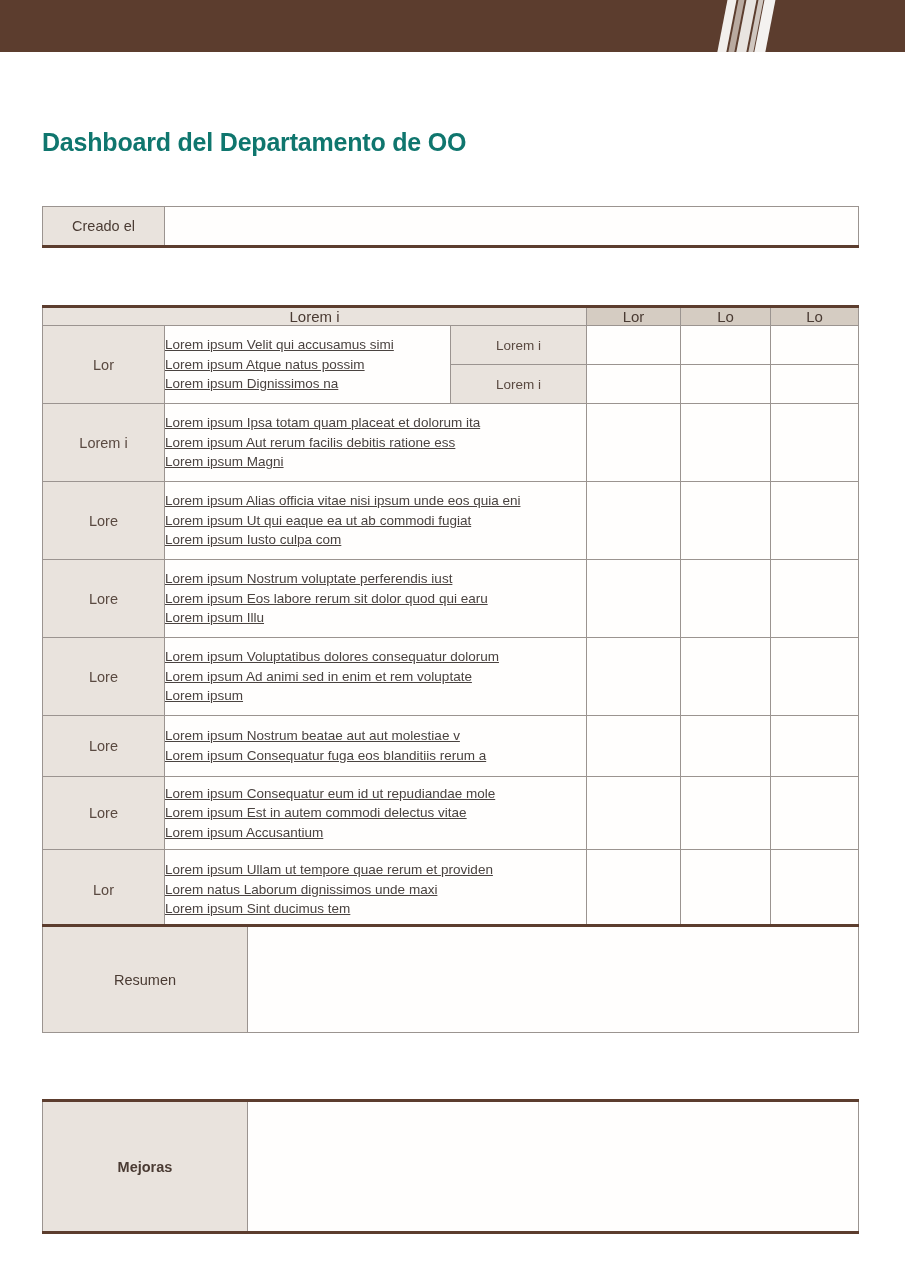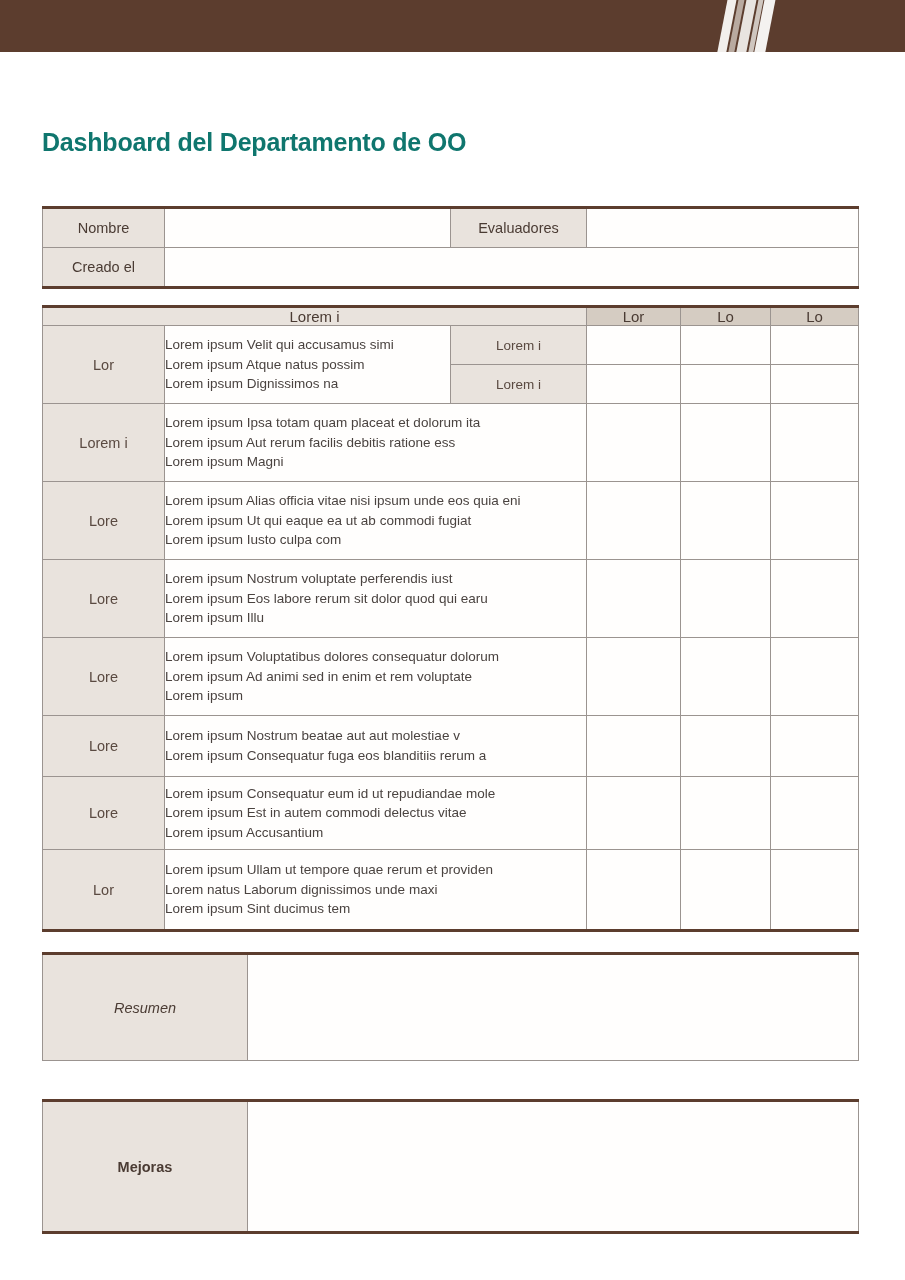"Nombre" tr { html: <tr> <td>Nombre</td> <td></td> <td>Evaluadores</td> <td></td> </tr> -> none }
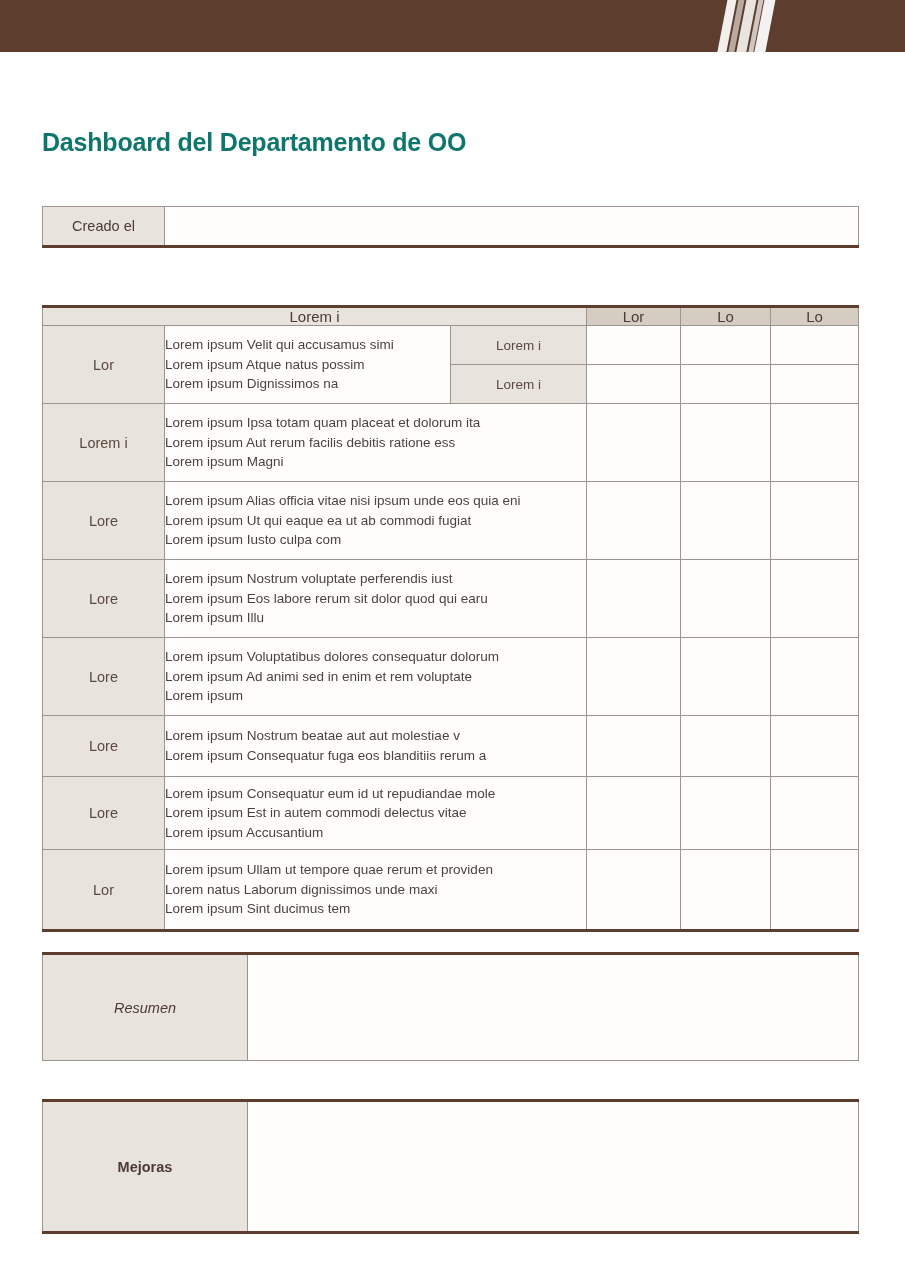"Lorem ipsum Velit qui accusamus" .body-cell .ln { text-decoration: none -> underline }
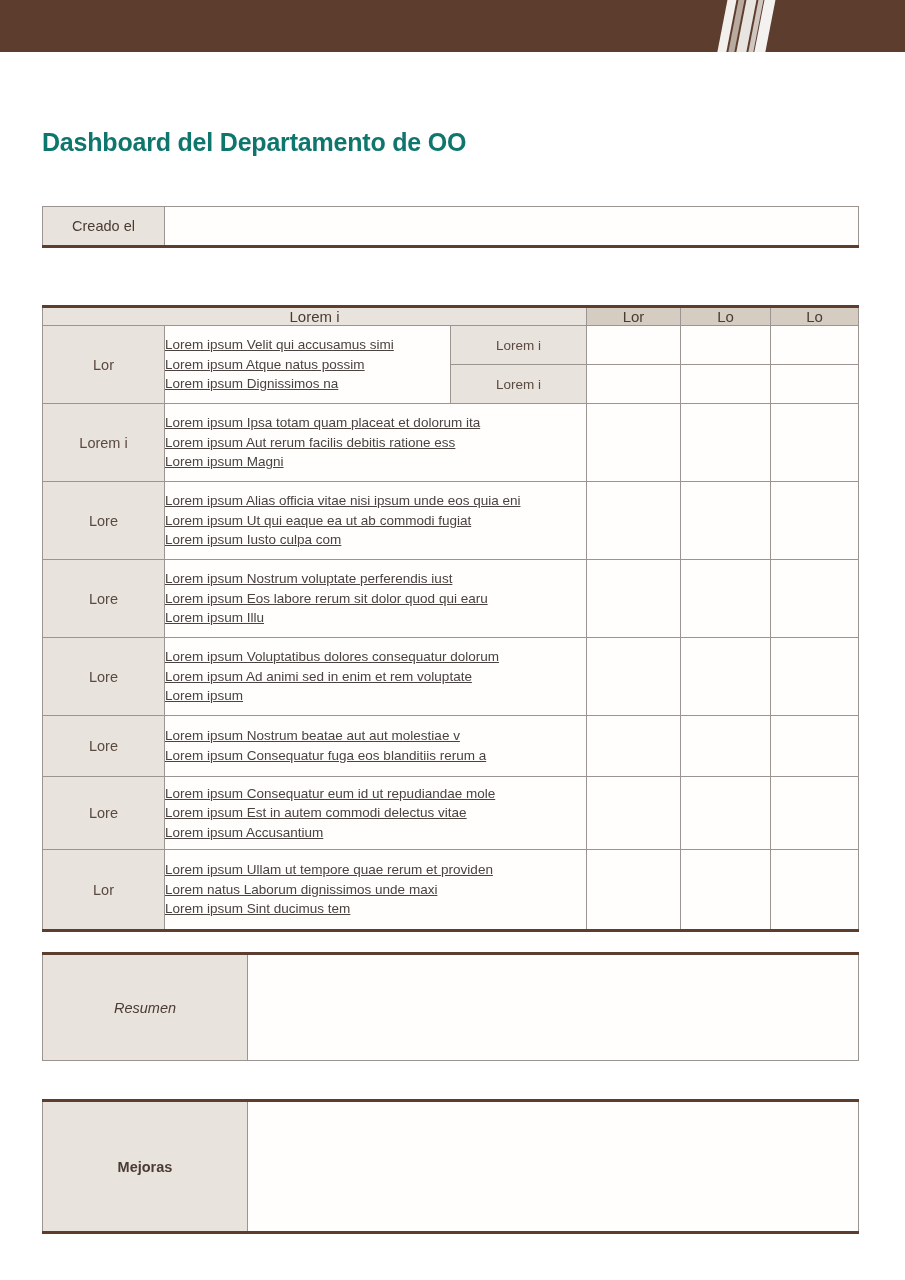"Resumen" #resumen-box { font-style: italic -> none; top: 952px -> 924px }
